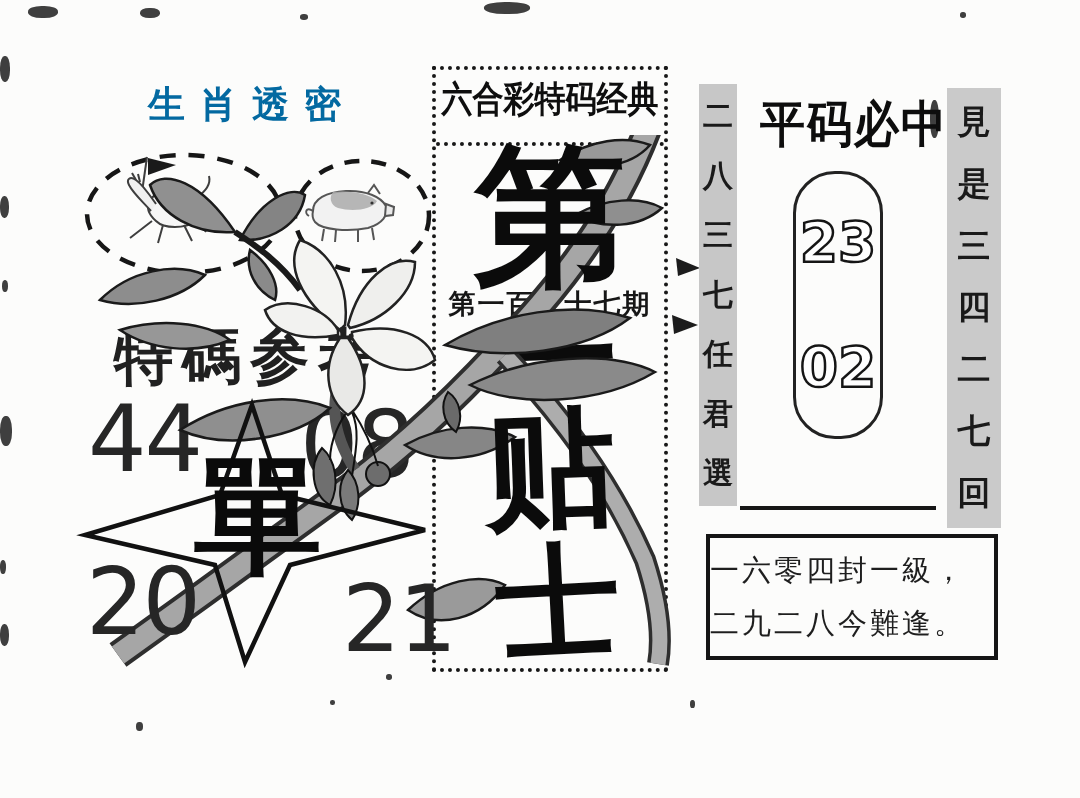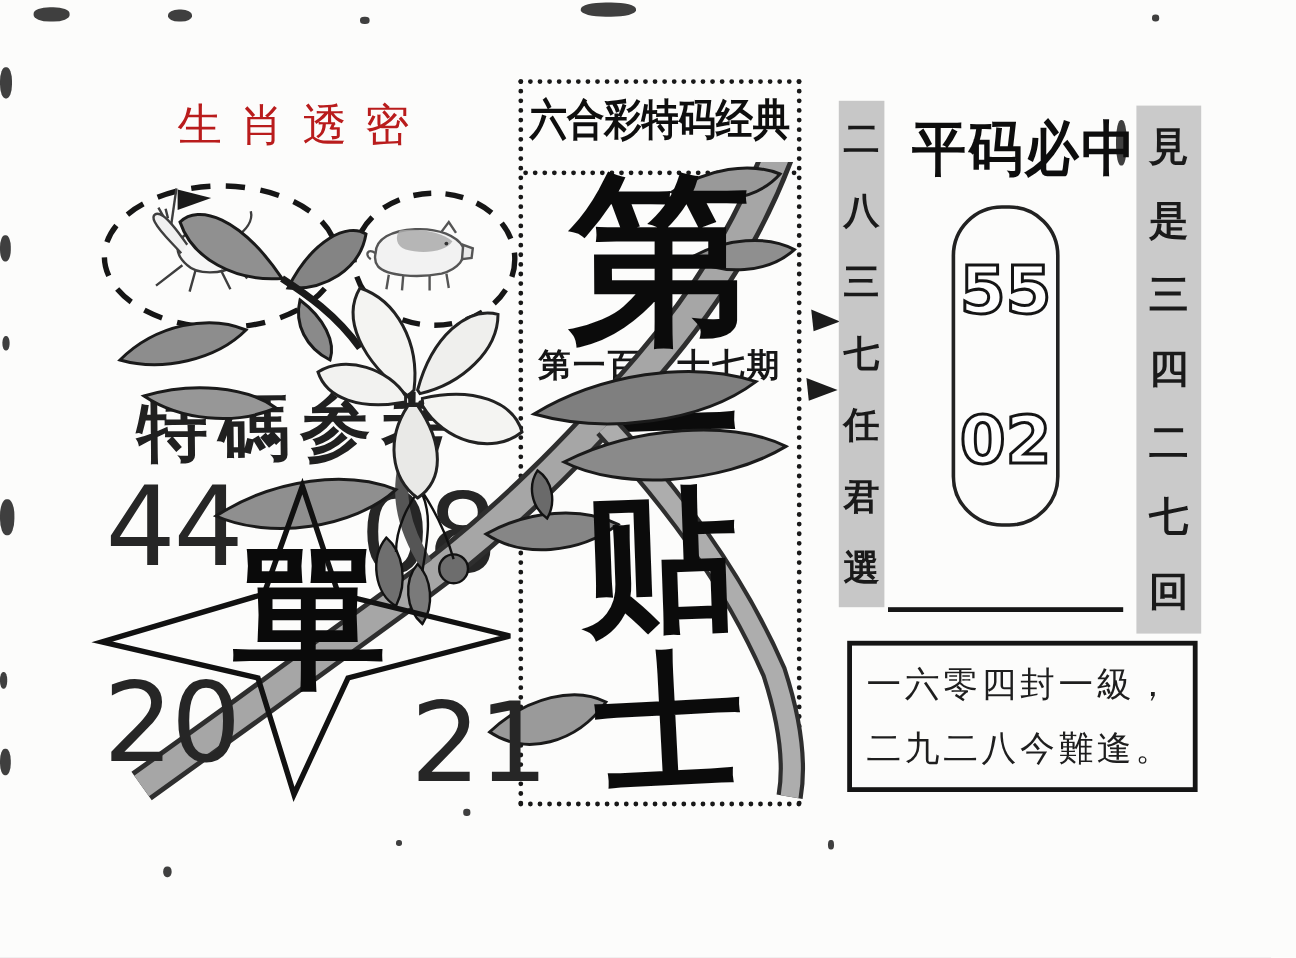"生肖透密" .title-zodiac { color: #b91c1c -> #0369a1; font-weight: 400 -> 700 }
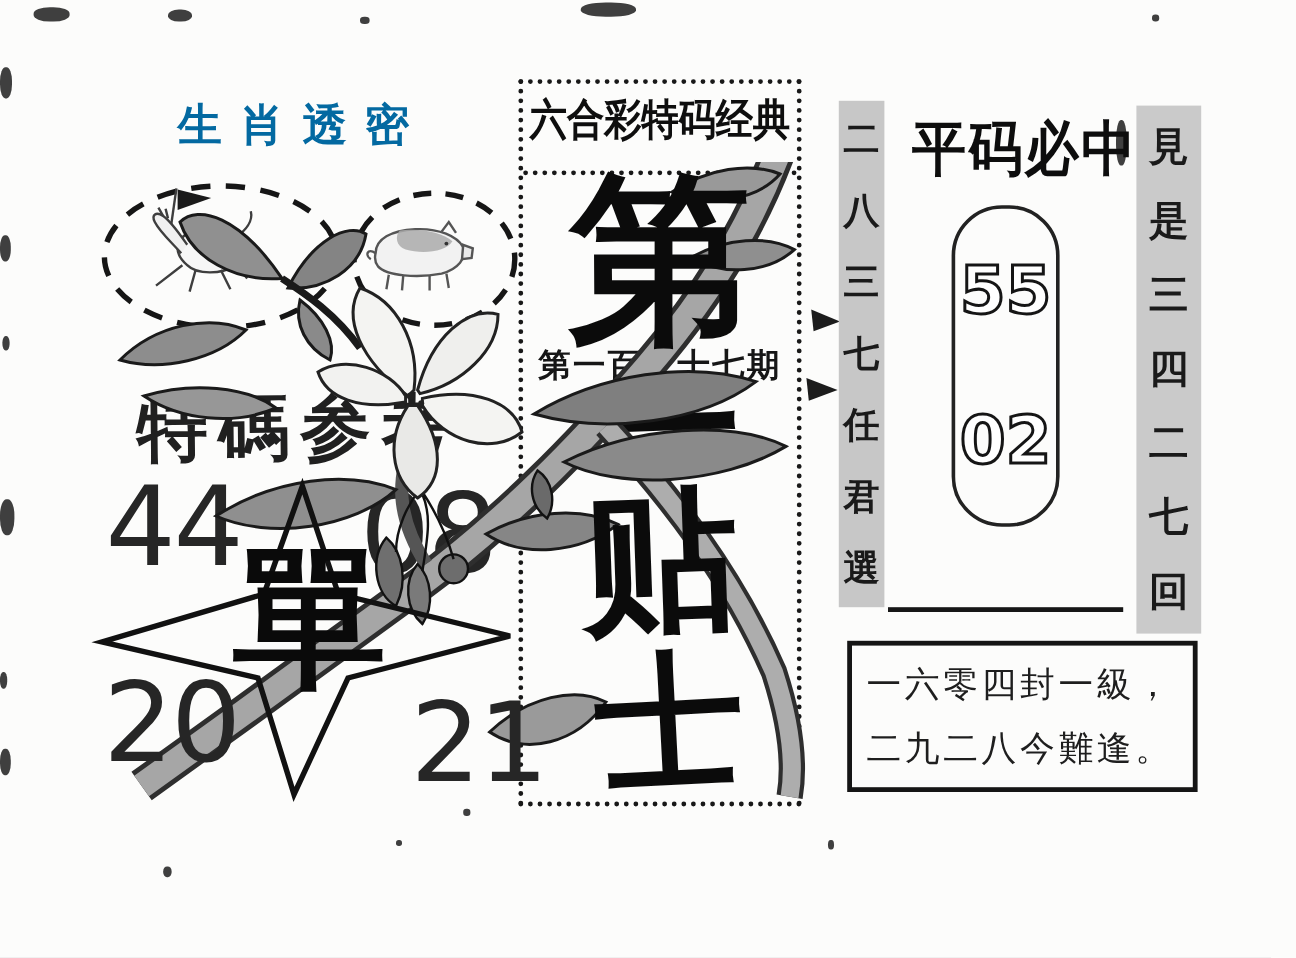"55" span.flat-num { text: 55 -> 23 }
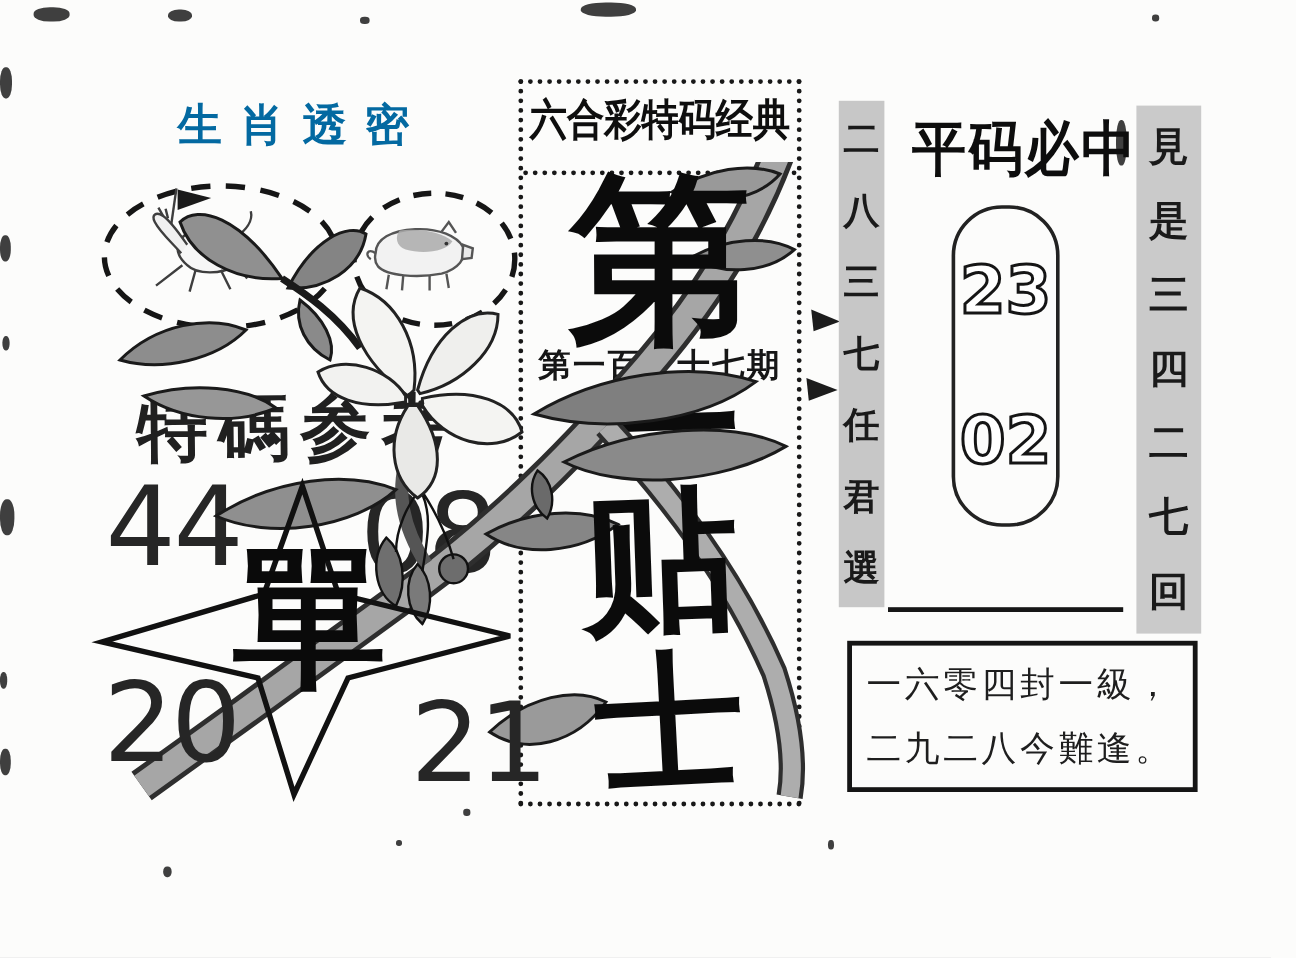"一六零四封一級，" .poem-box { padding: 6px 12px -> 6px 0 }
